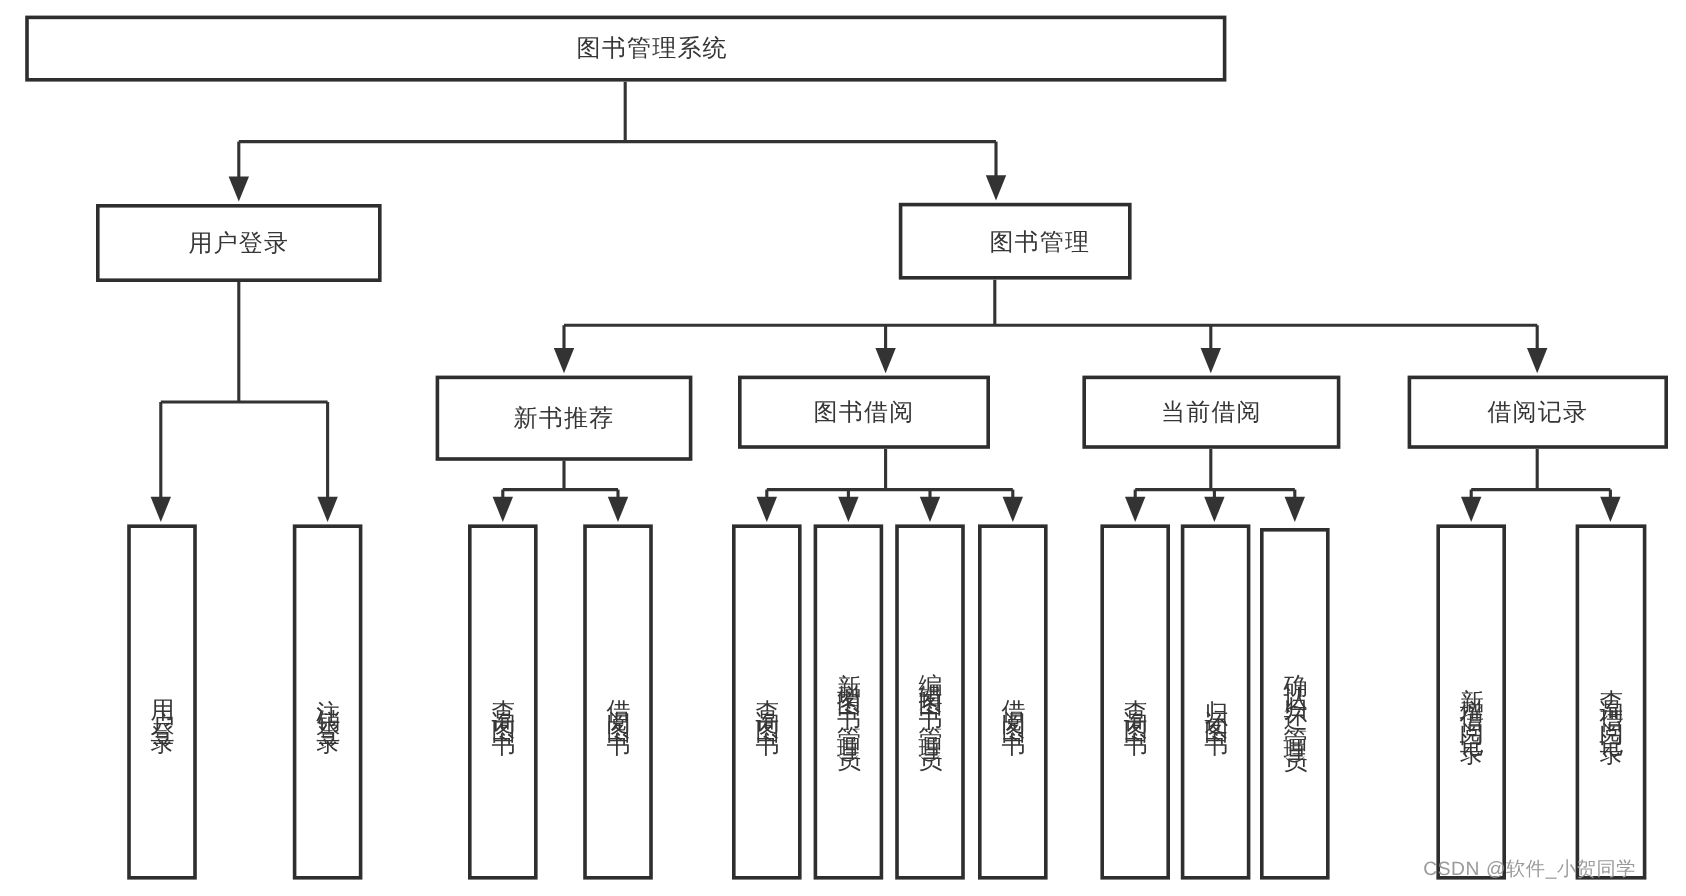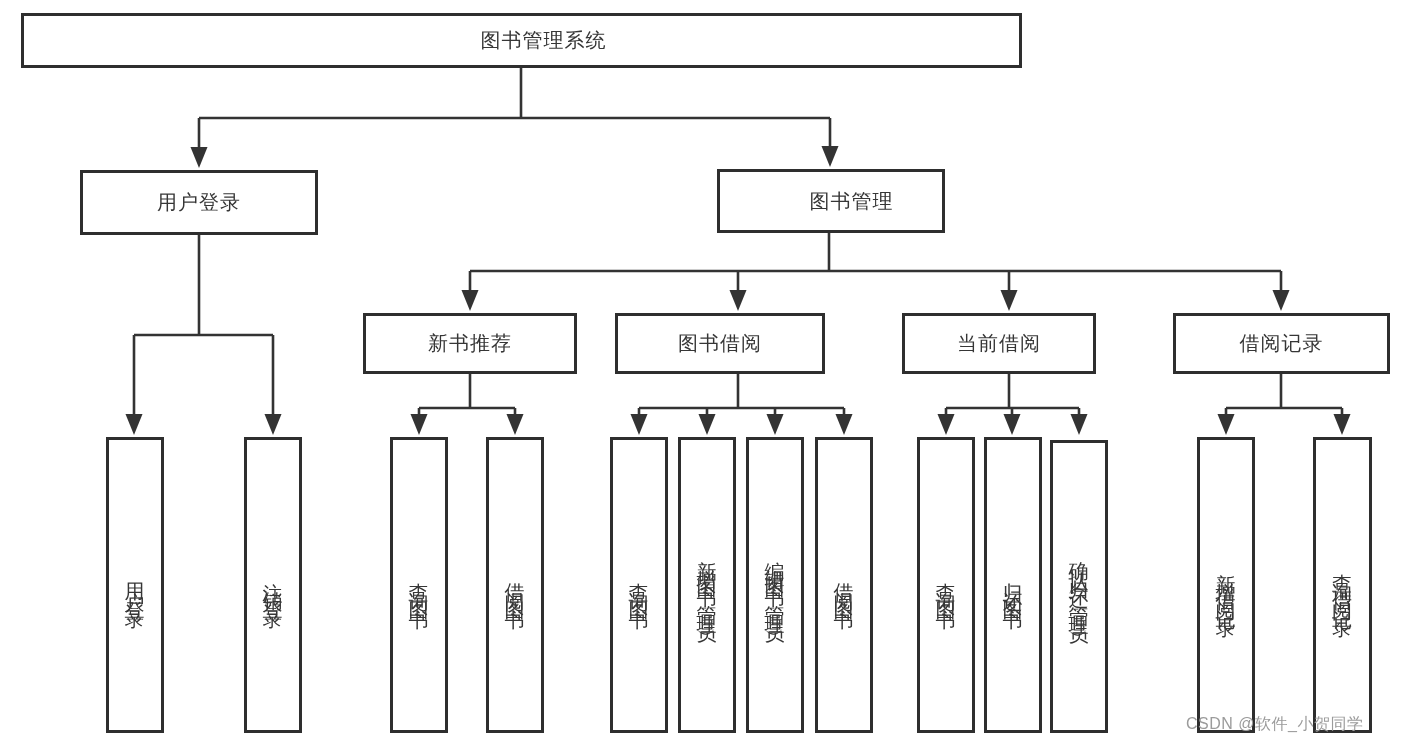"图书管理" div.hbox { left: 717px -> 749px; width: 228px -> 194px }
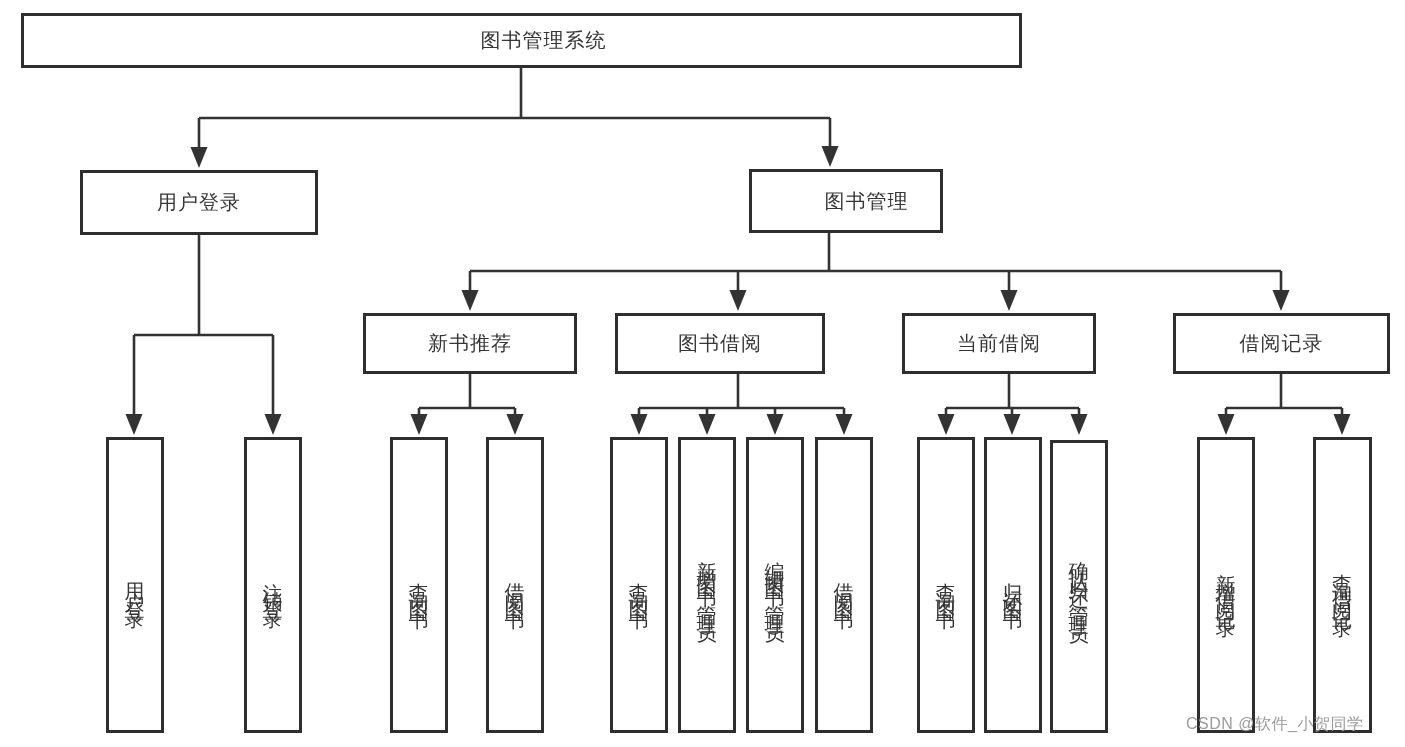"新书推荐" div.hbox { height: 61px -> 71px }
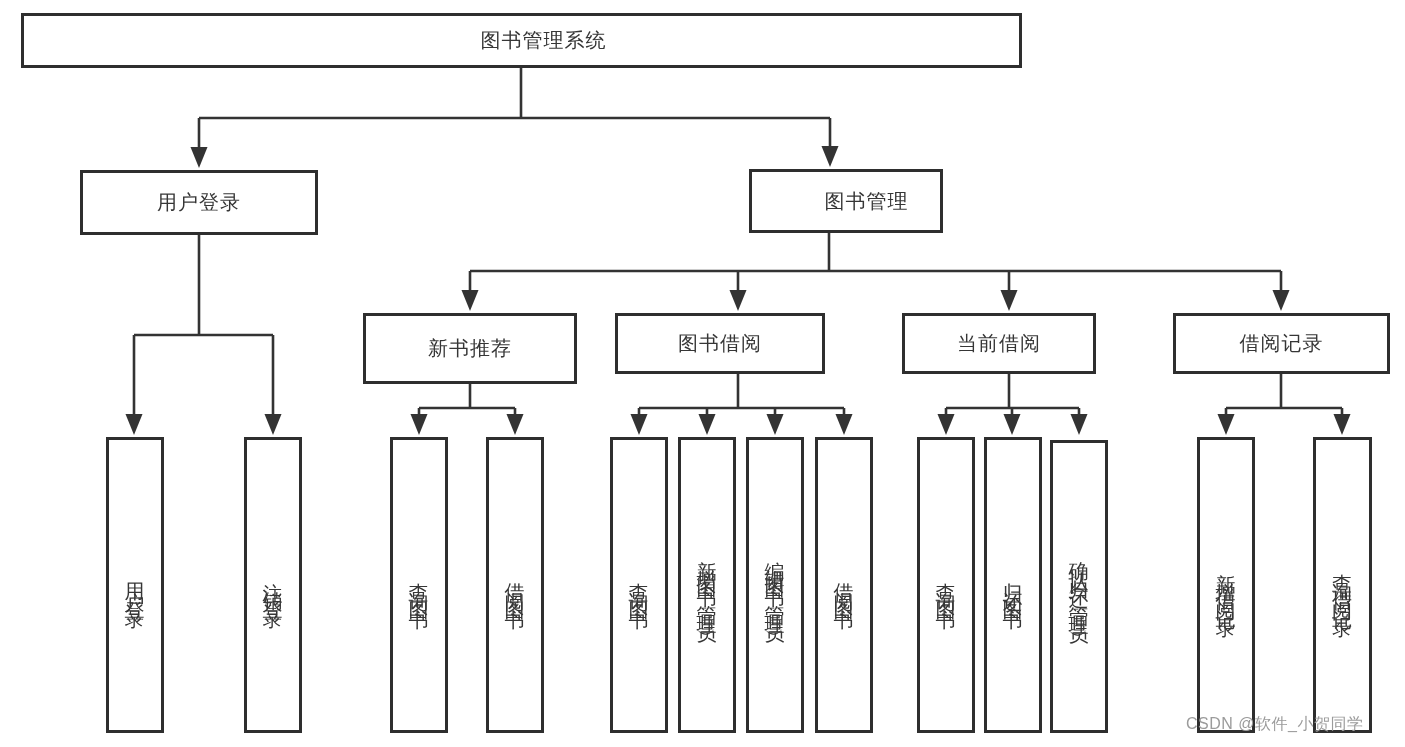"当前借阅" div.hbox { width: 194px -> 215px }
